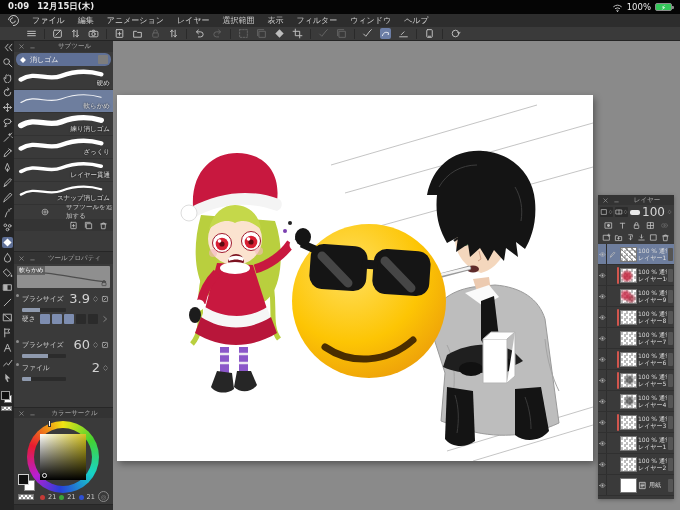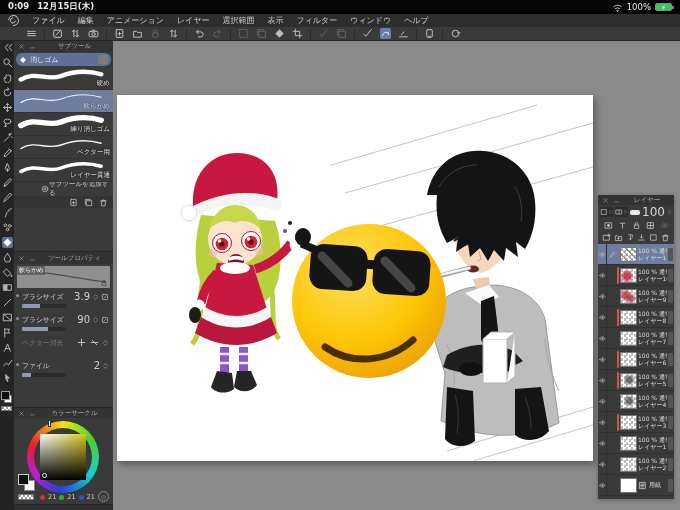"ざっくり" div.st-item { html: none -> <div> <span><svg> <path></path> </svg></span> <span>ざっくり</span> </div> }
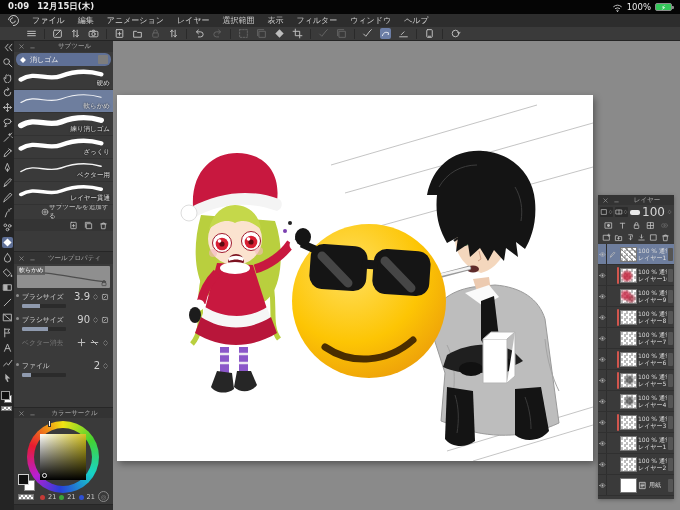"ベクター用" div.st-item { html: <div> <span><svg> <path></path> </svg></span> <span>ベクター用</span> </div> -> none }
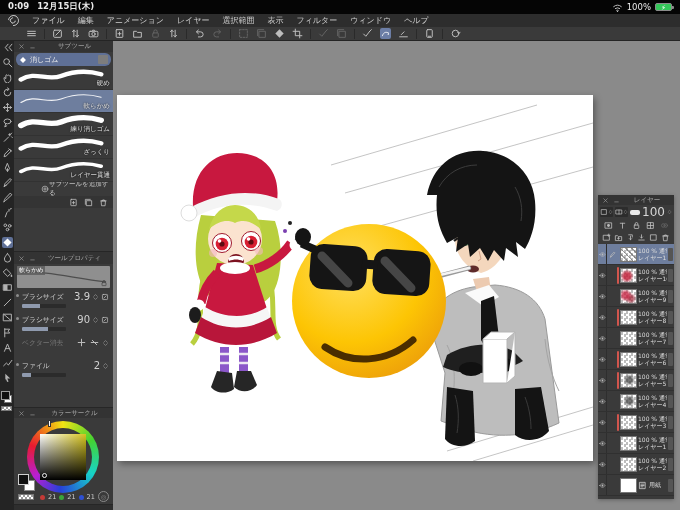"スナップ消しゴム" div.st-item { html: none -> <div> <span><svg> <path></path> </svg></span> <span>スナップ消しゴム</span> </div> }
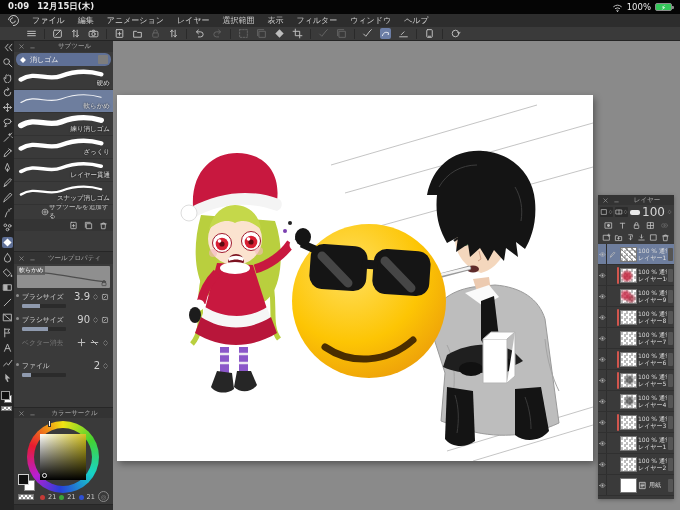"サブツールを追加する" .st-add { gap: 0 -> 17px }
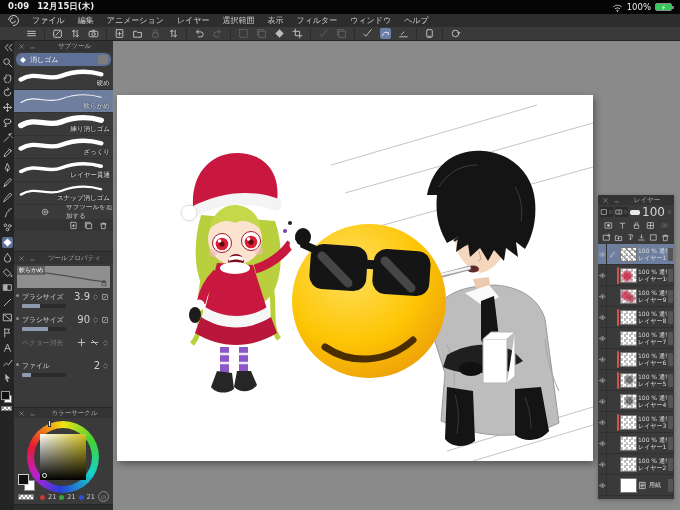"3.9" .tp-row .val { font-size: 10px -> 13px }
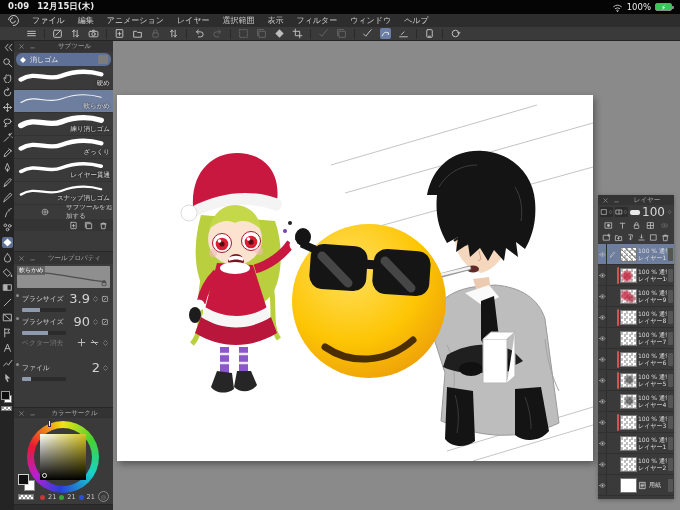"硬さ" div.tp-row { html: none -> <div> <div> <span>硬さ</span> <span> <b></b> <b></b> <b></b> <b></b> <b></b> </span> <span> <svg> <path></path> </svg> </span> </div> </div> }
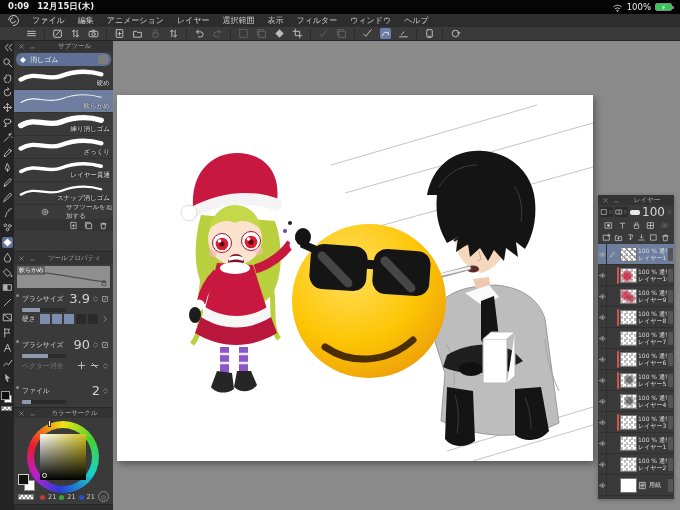"90" span.val { text: 90 -> 60 }
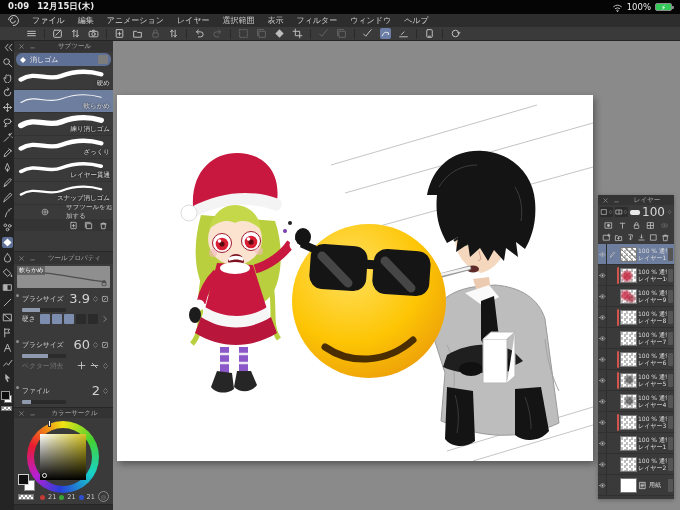"ベクター消去" div.tp-row { html: <div> <div> <span>ベクター消去</span> <span> <svg> <path></path> </svg> </span> <span> <svg> <path></path> </svg> </span> <span> <svg> <path></path> </svg> </span> </div> </div> -> none }
